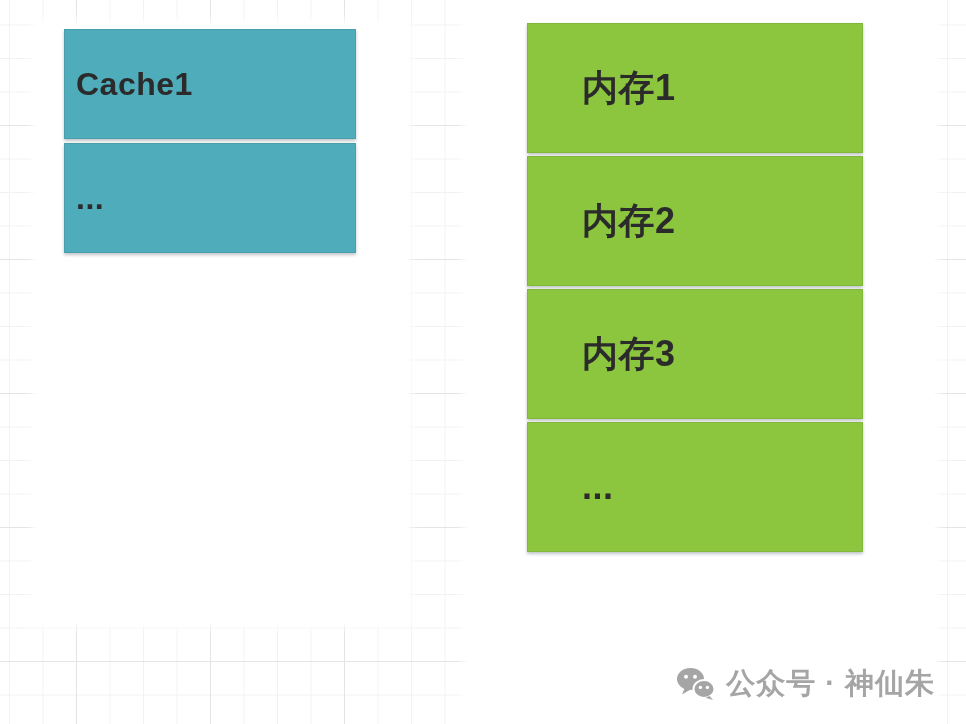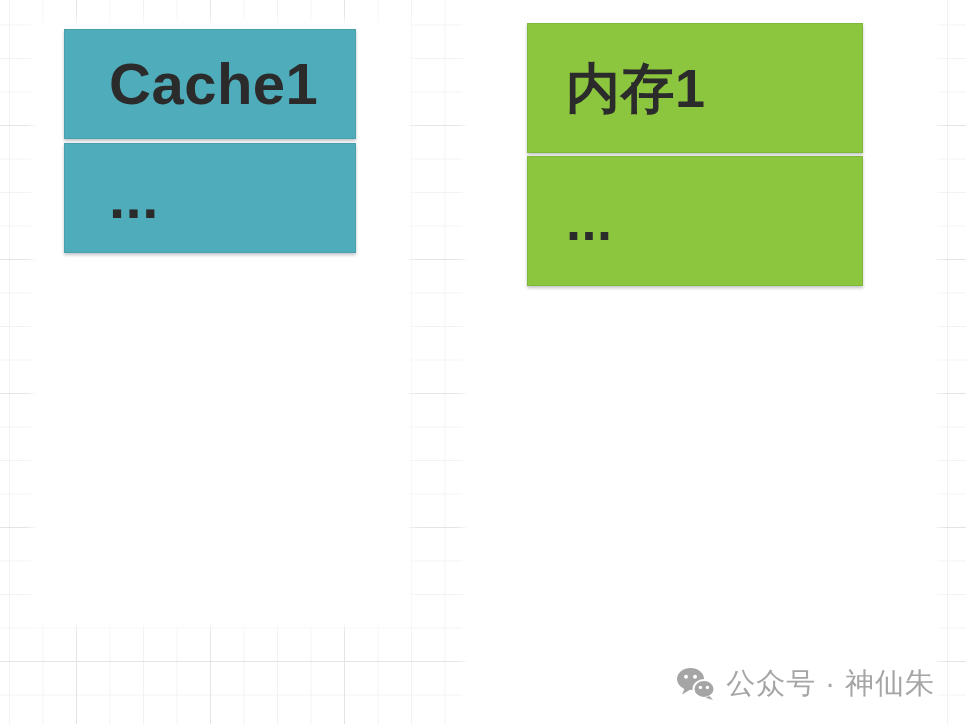"Cache1" .box-cache { font-size: 58px -> 32px; padding-left: 44px -> 11px }
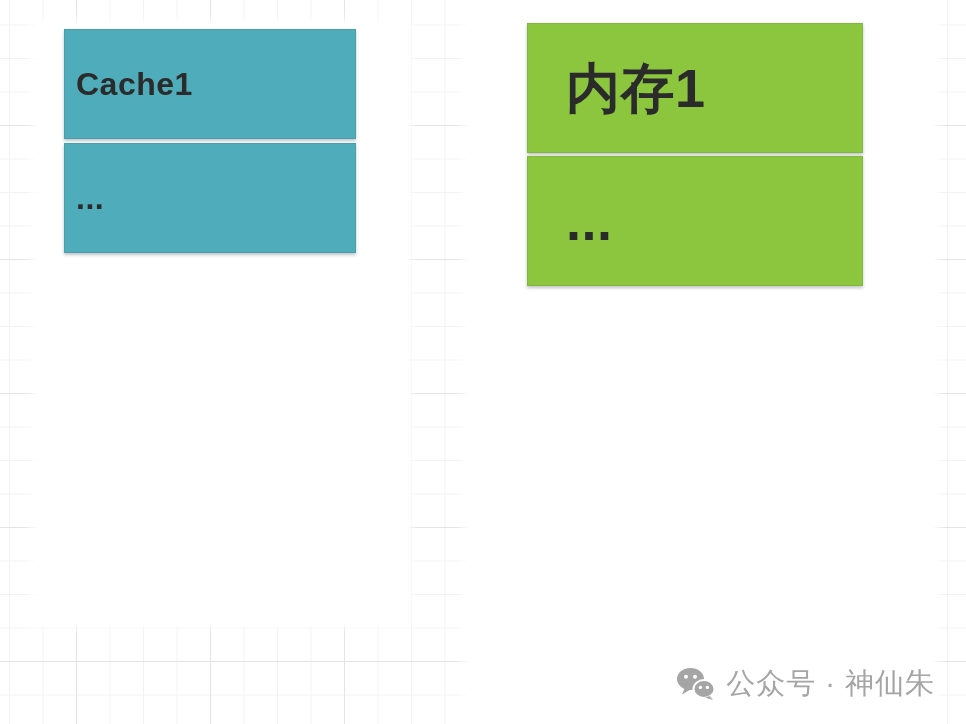"内存1" .box-memory { font-size: 54px -> 36px; padding-left: 38px -> 54px }
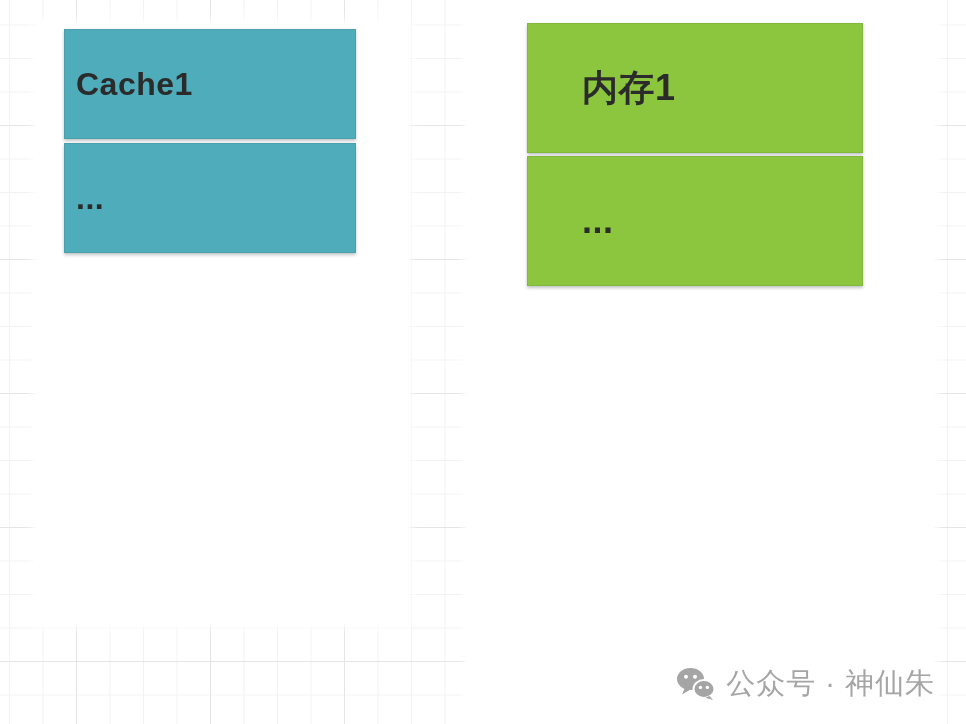"内存2" div.box { html: none -> <div> <span>内存2</span> </div> }
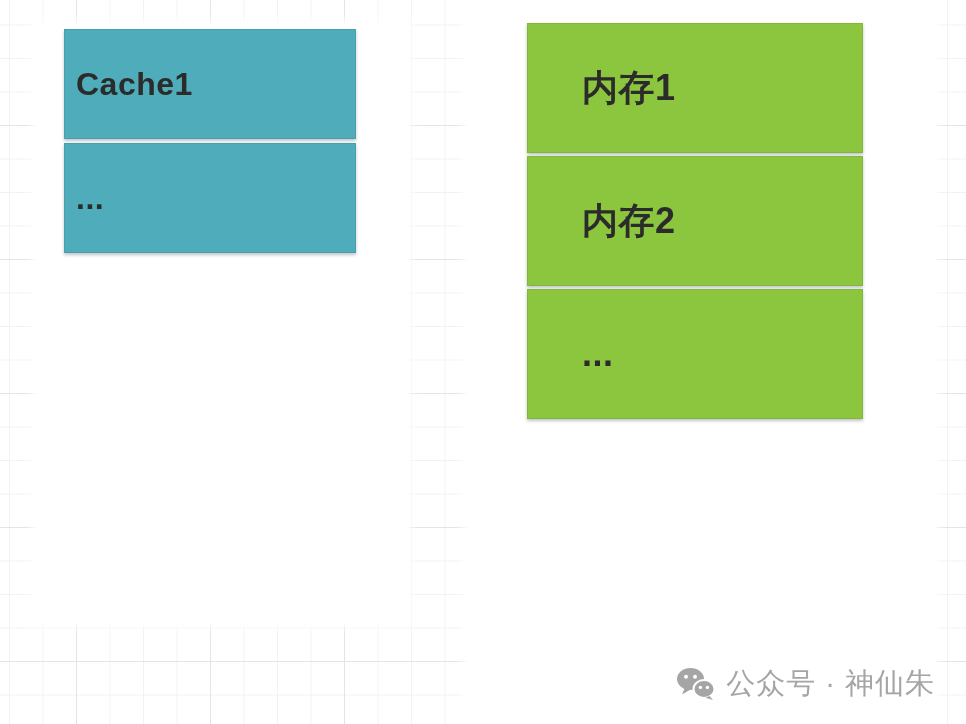"内存3" div.box { html: none -> <div> <span>内存3</span> </div> }
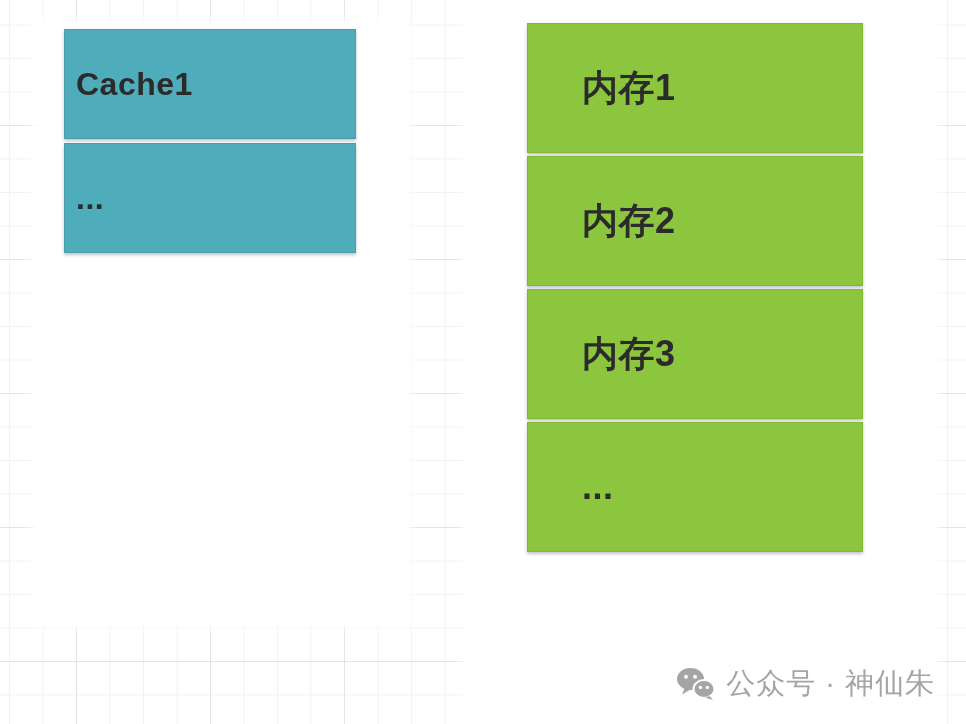"公众号 · 神仙朱" .watermark { font-weight: 400 -> 700 }
